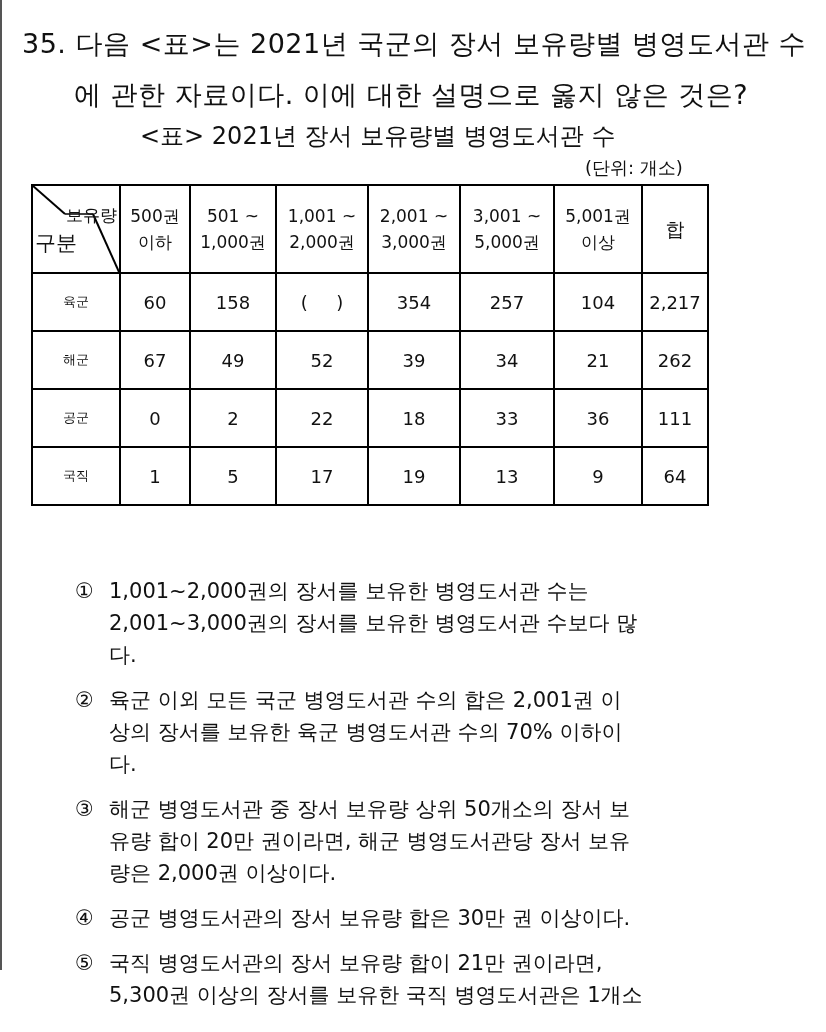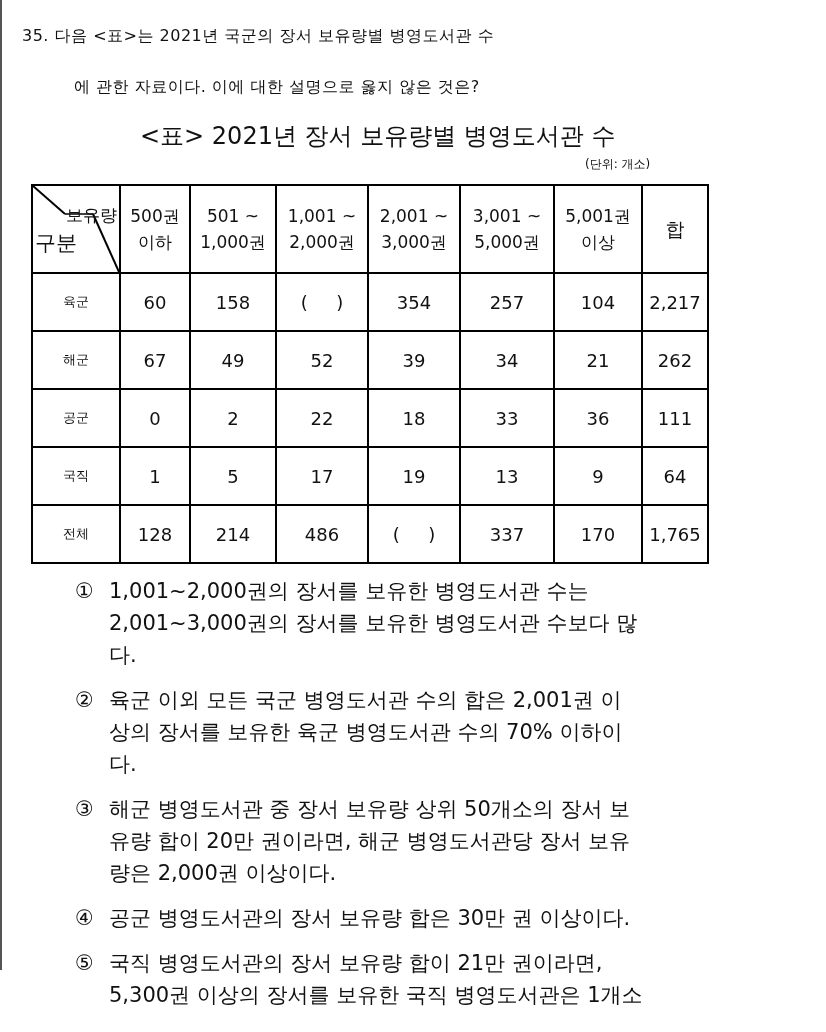"35. 다음 <표>는 2021년 국군의" .q { font-size: 16px -> 27px; top: 20px -> 28px }
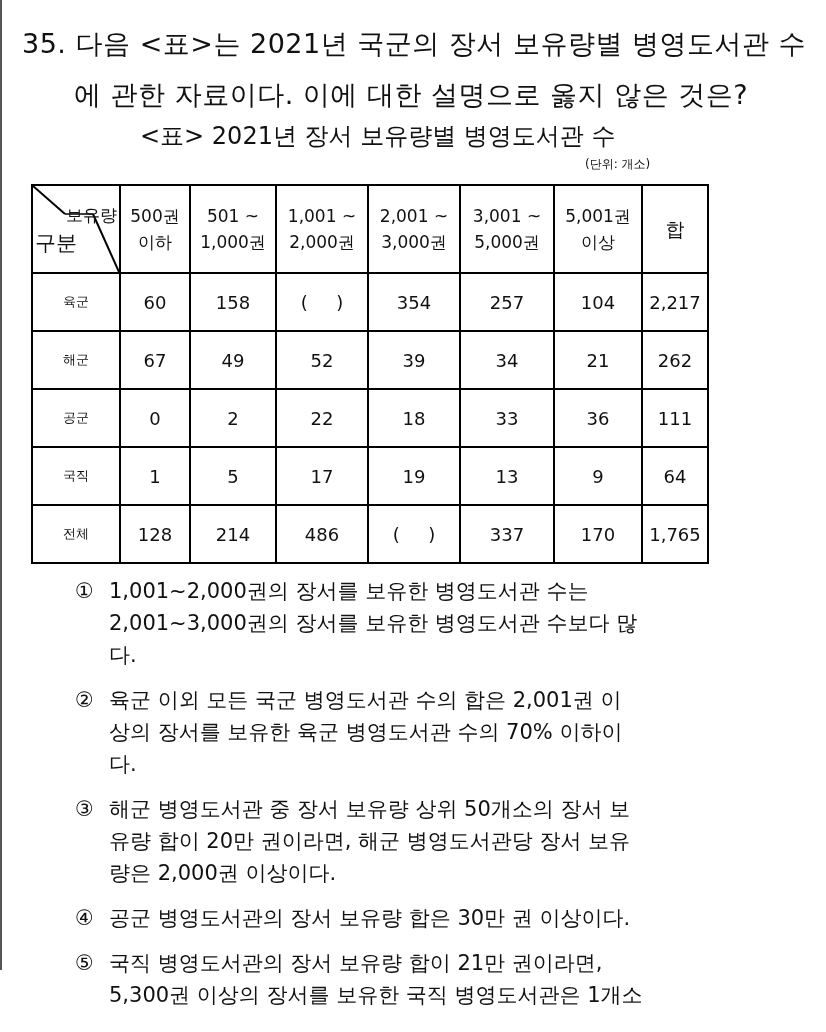"(단위: 개소)" .unit { font-size: 12px -> 18px }
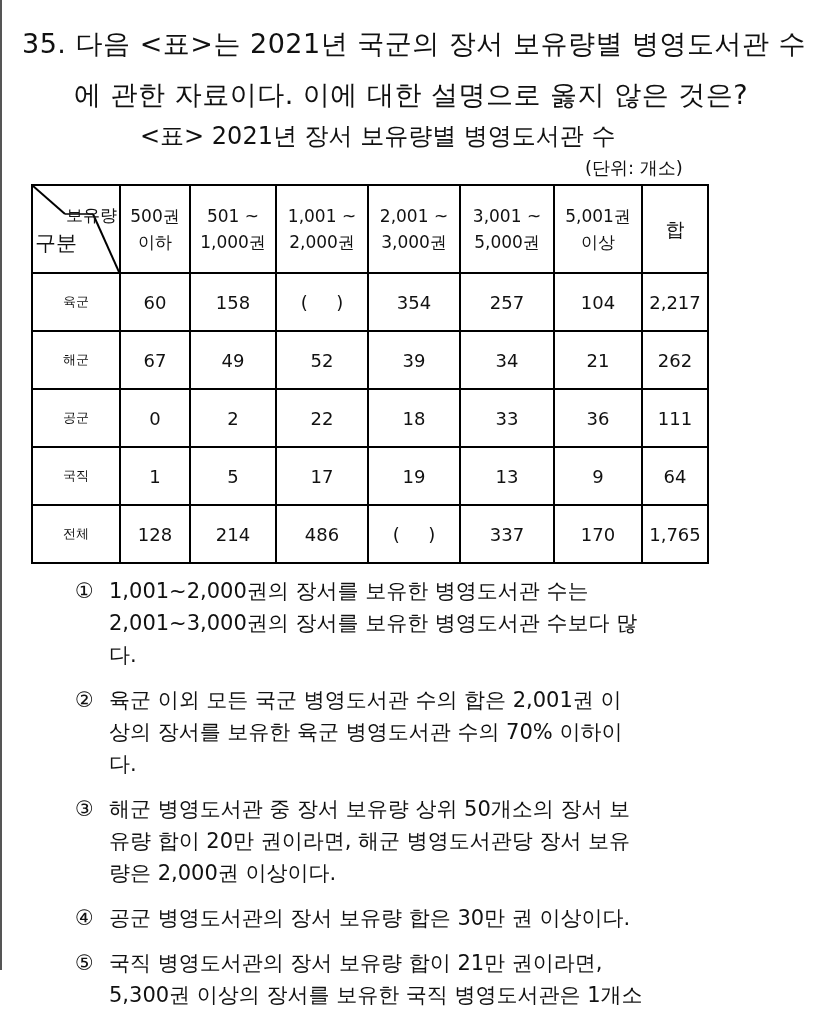"전체" tr { html: <tr> <td>전체</td> <td>128</td> <td>214</td> <td>486</td> <td>( )</td> <td>337</td> <td>170</td> <td>1,765</td> </tr> -> none }
